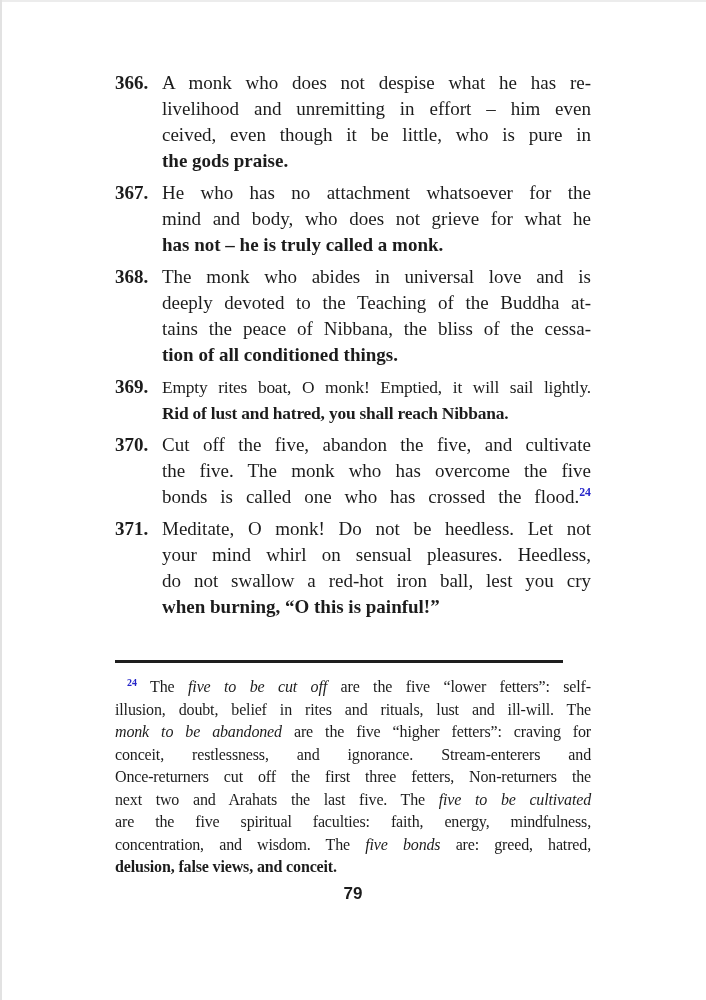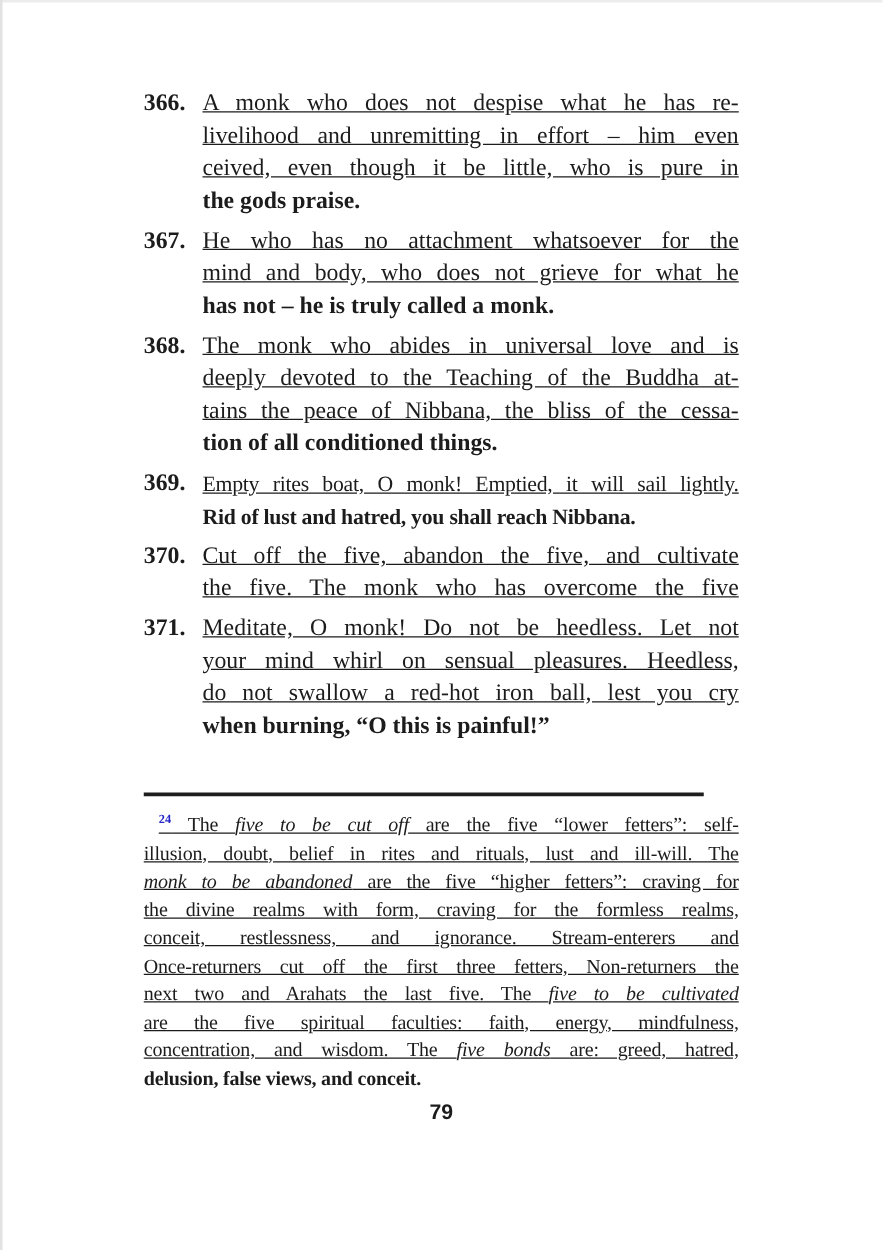"A monk who does not" .just { text-decoration: underline -> none }
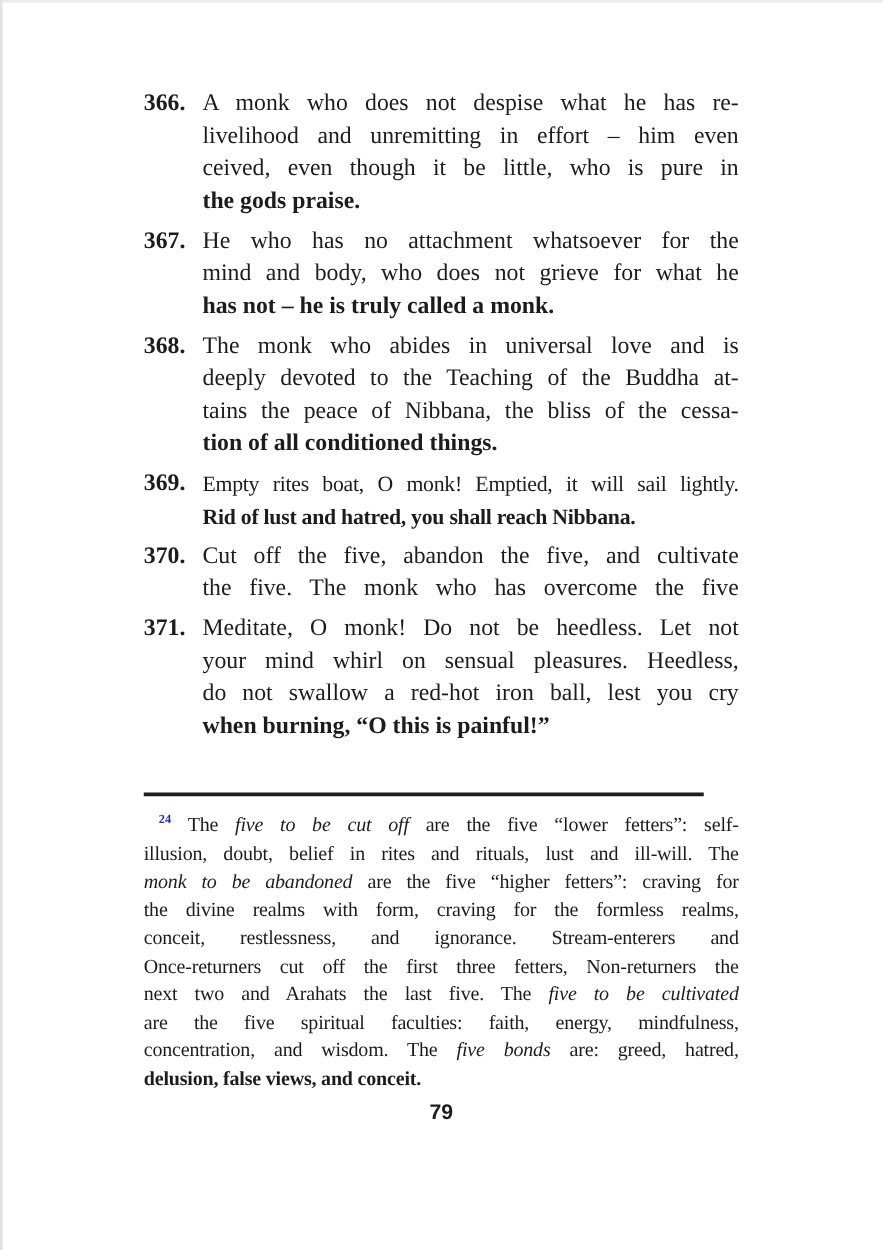"bonds is called one who" div.vline { html: none -> <div><span>bonds is called one who has crossed the flood.</span><span>24</span></div> }
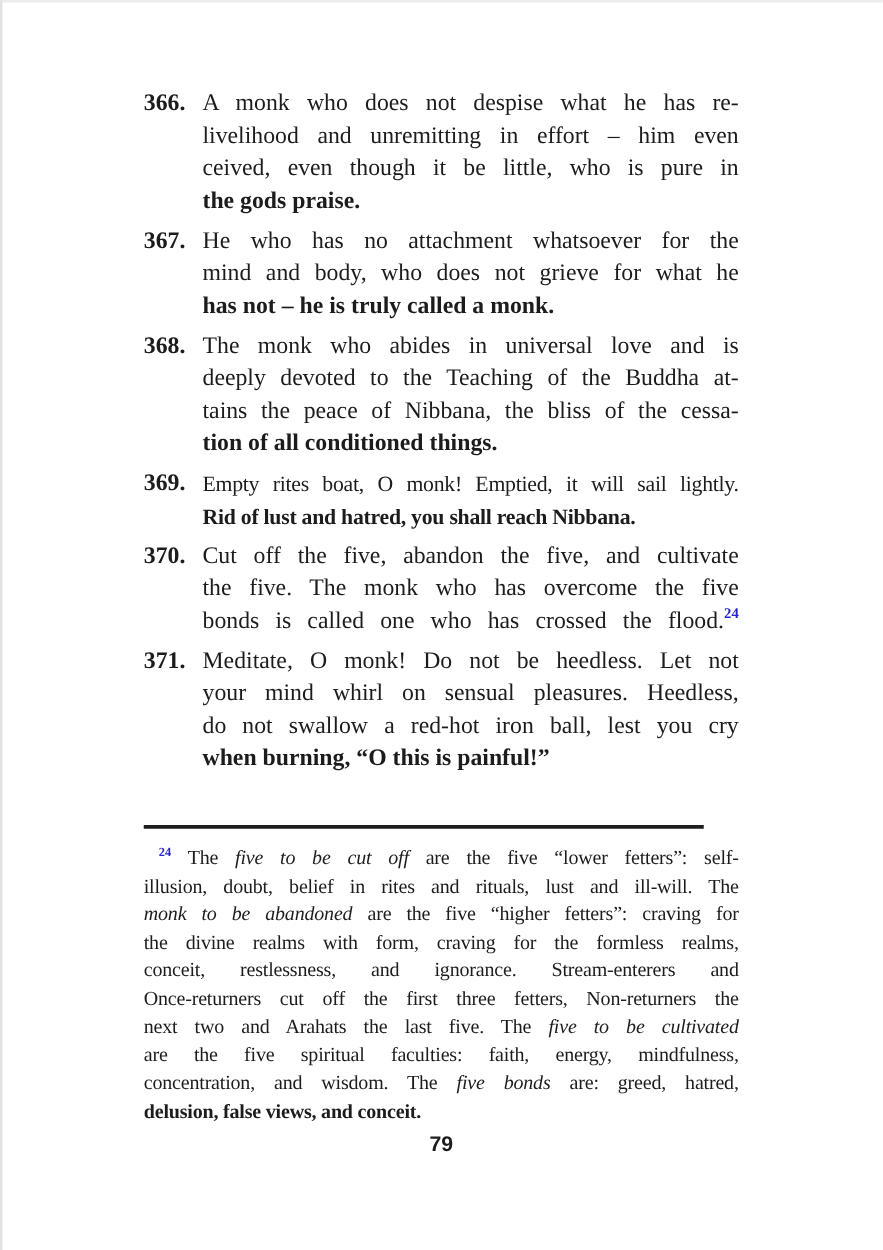"the divine realms with form," div.fline { html: <div><span>the divine realms with form, craving for the formless realms,</span></div> -> none }
